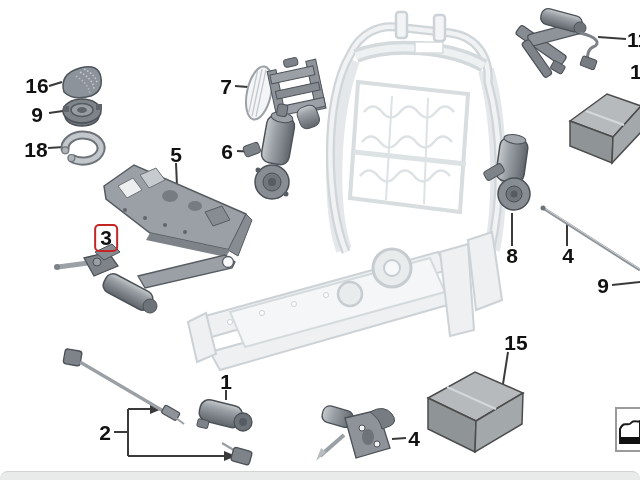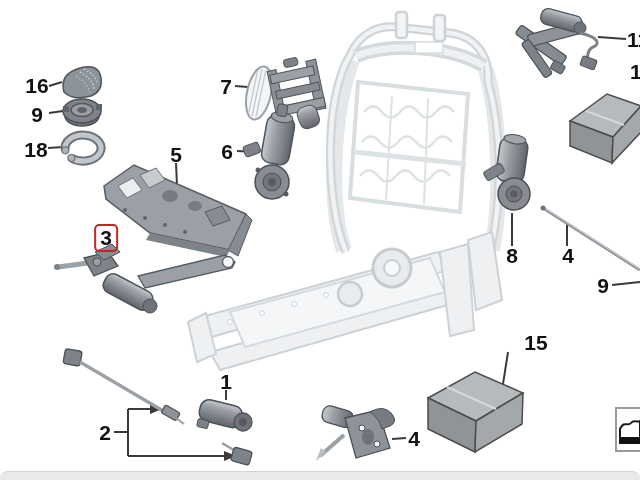"15" div.callout { left: 536px -> 516px }
